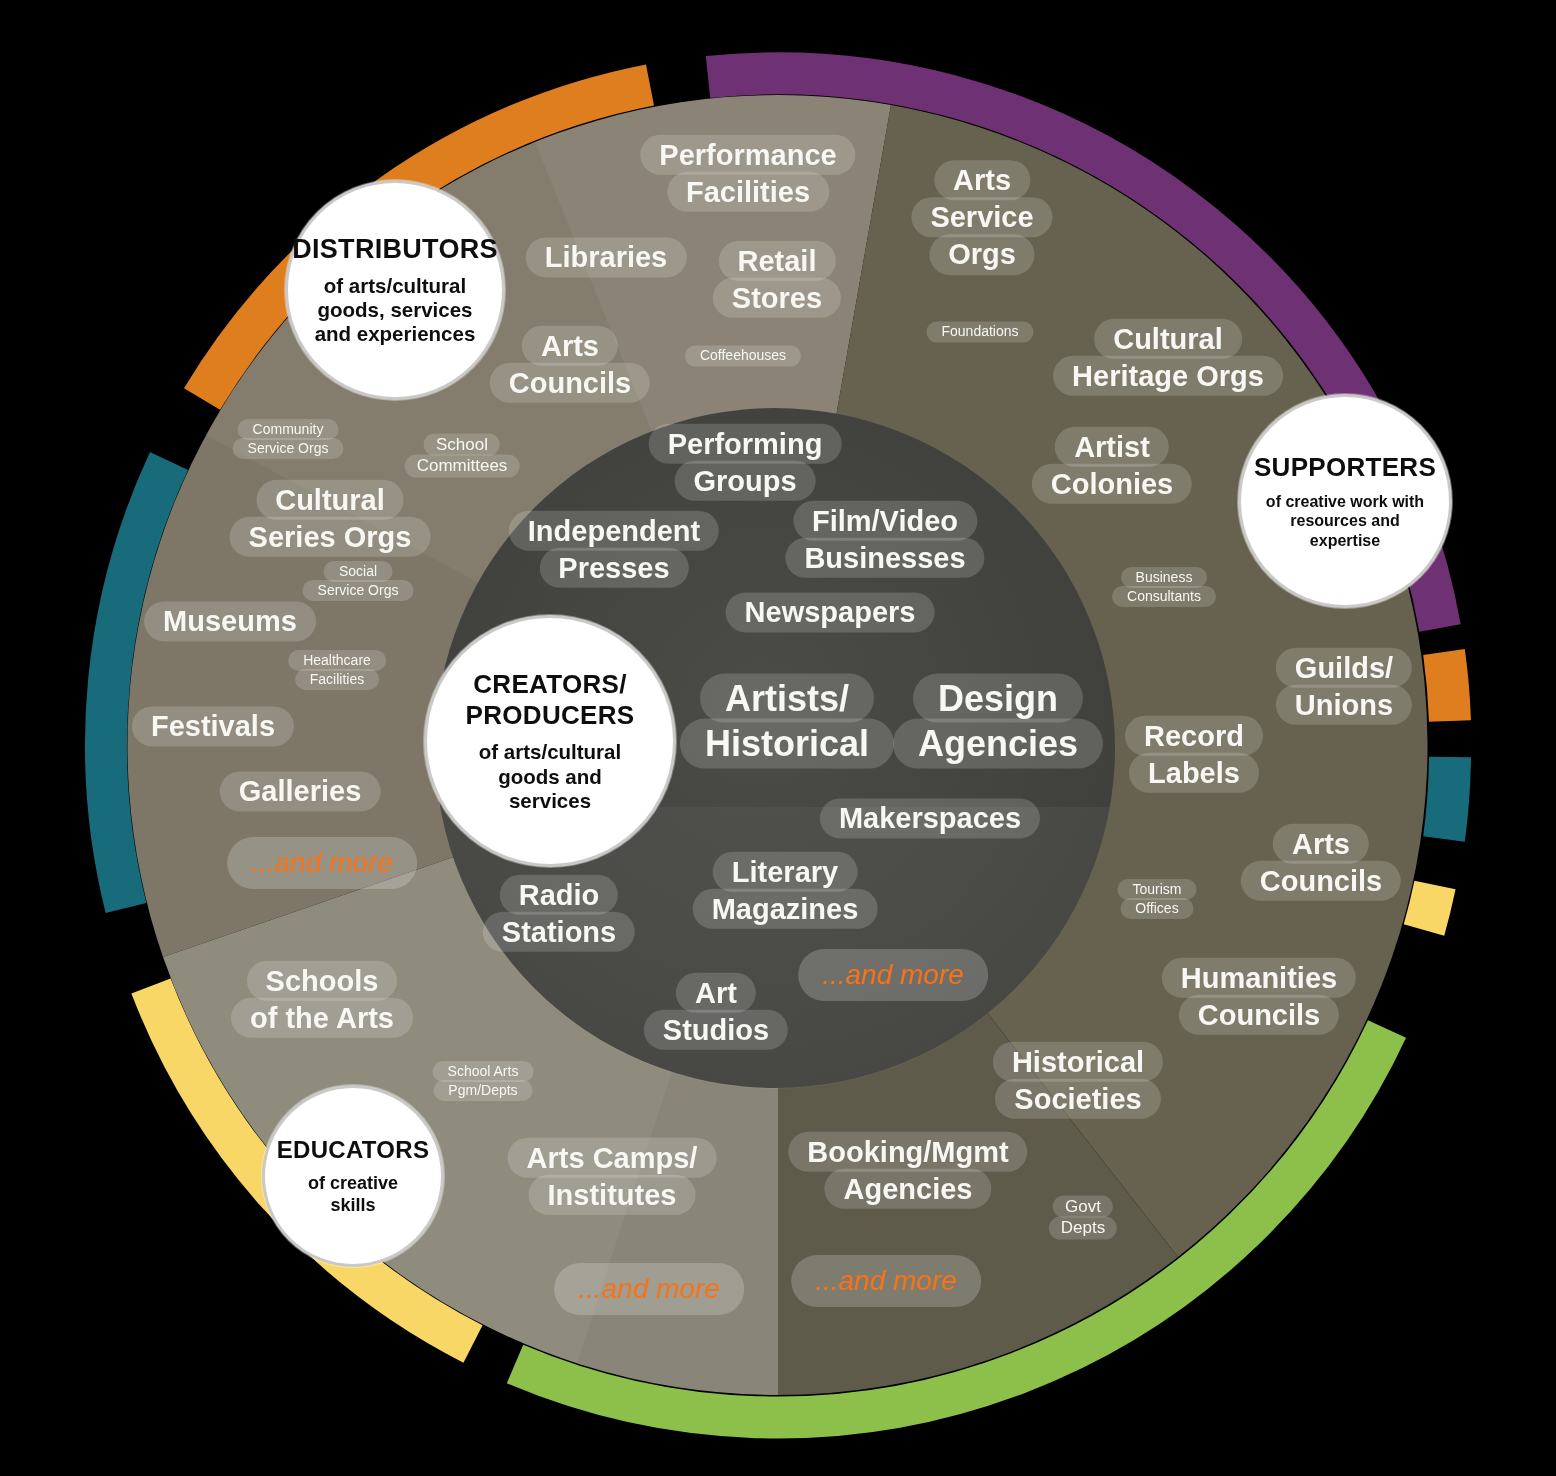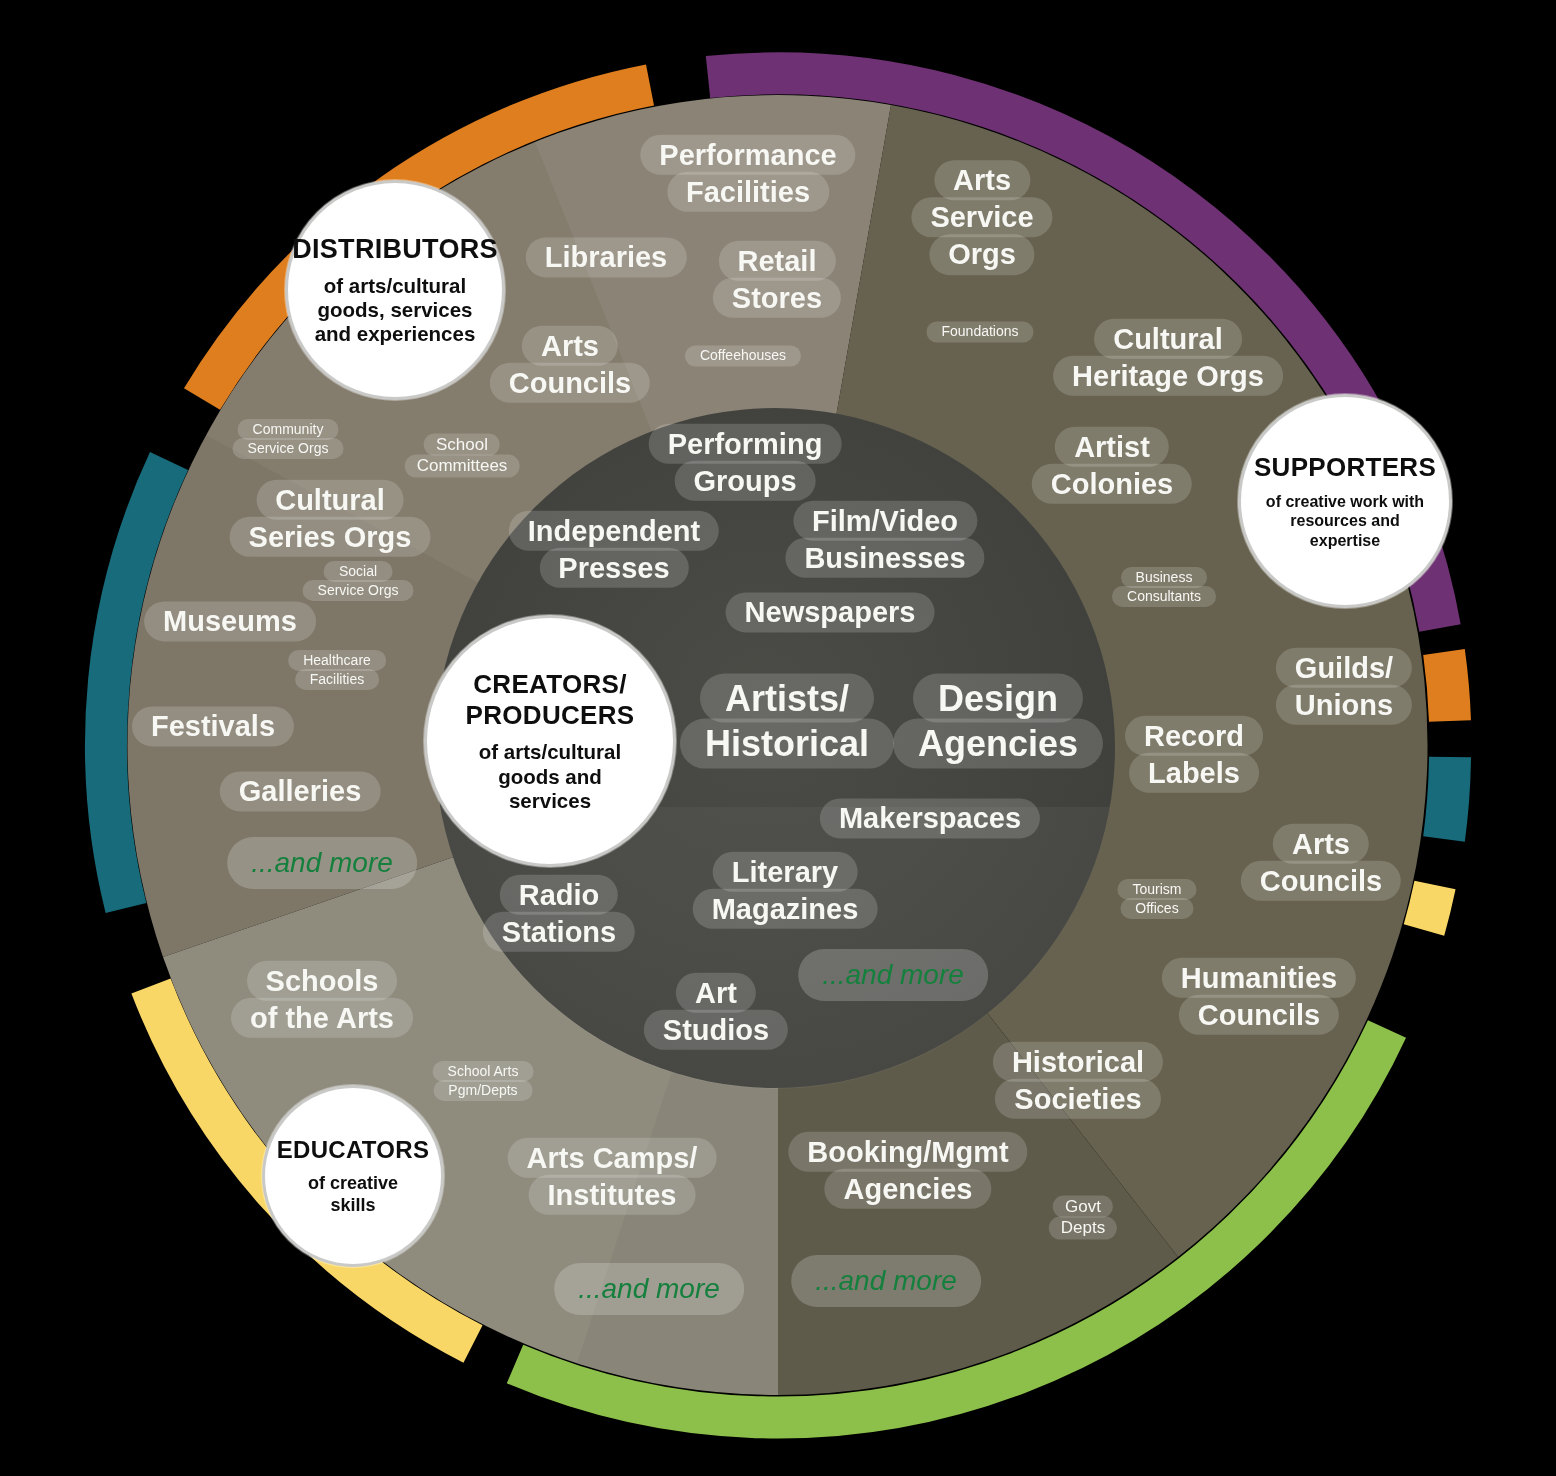"...and more" .more .pill { color: #15803d -> #f97316 }
